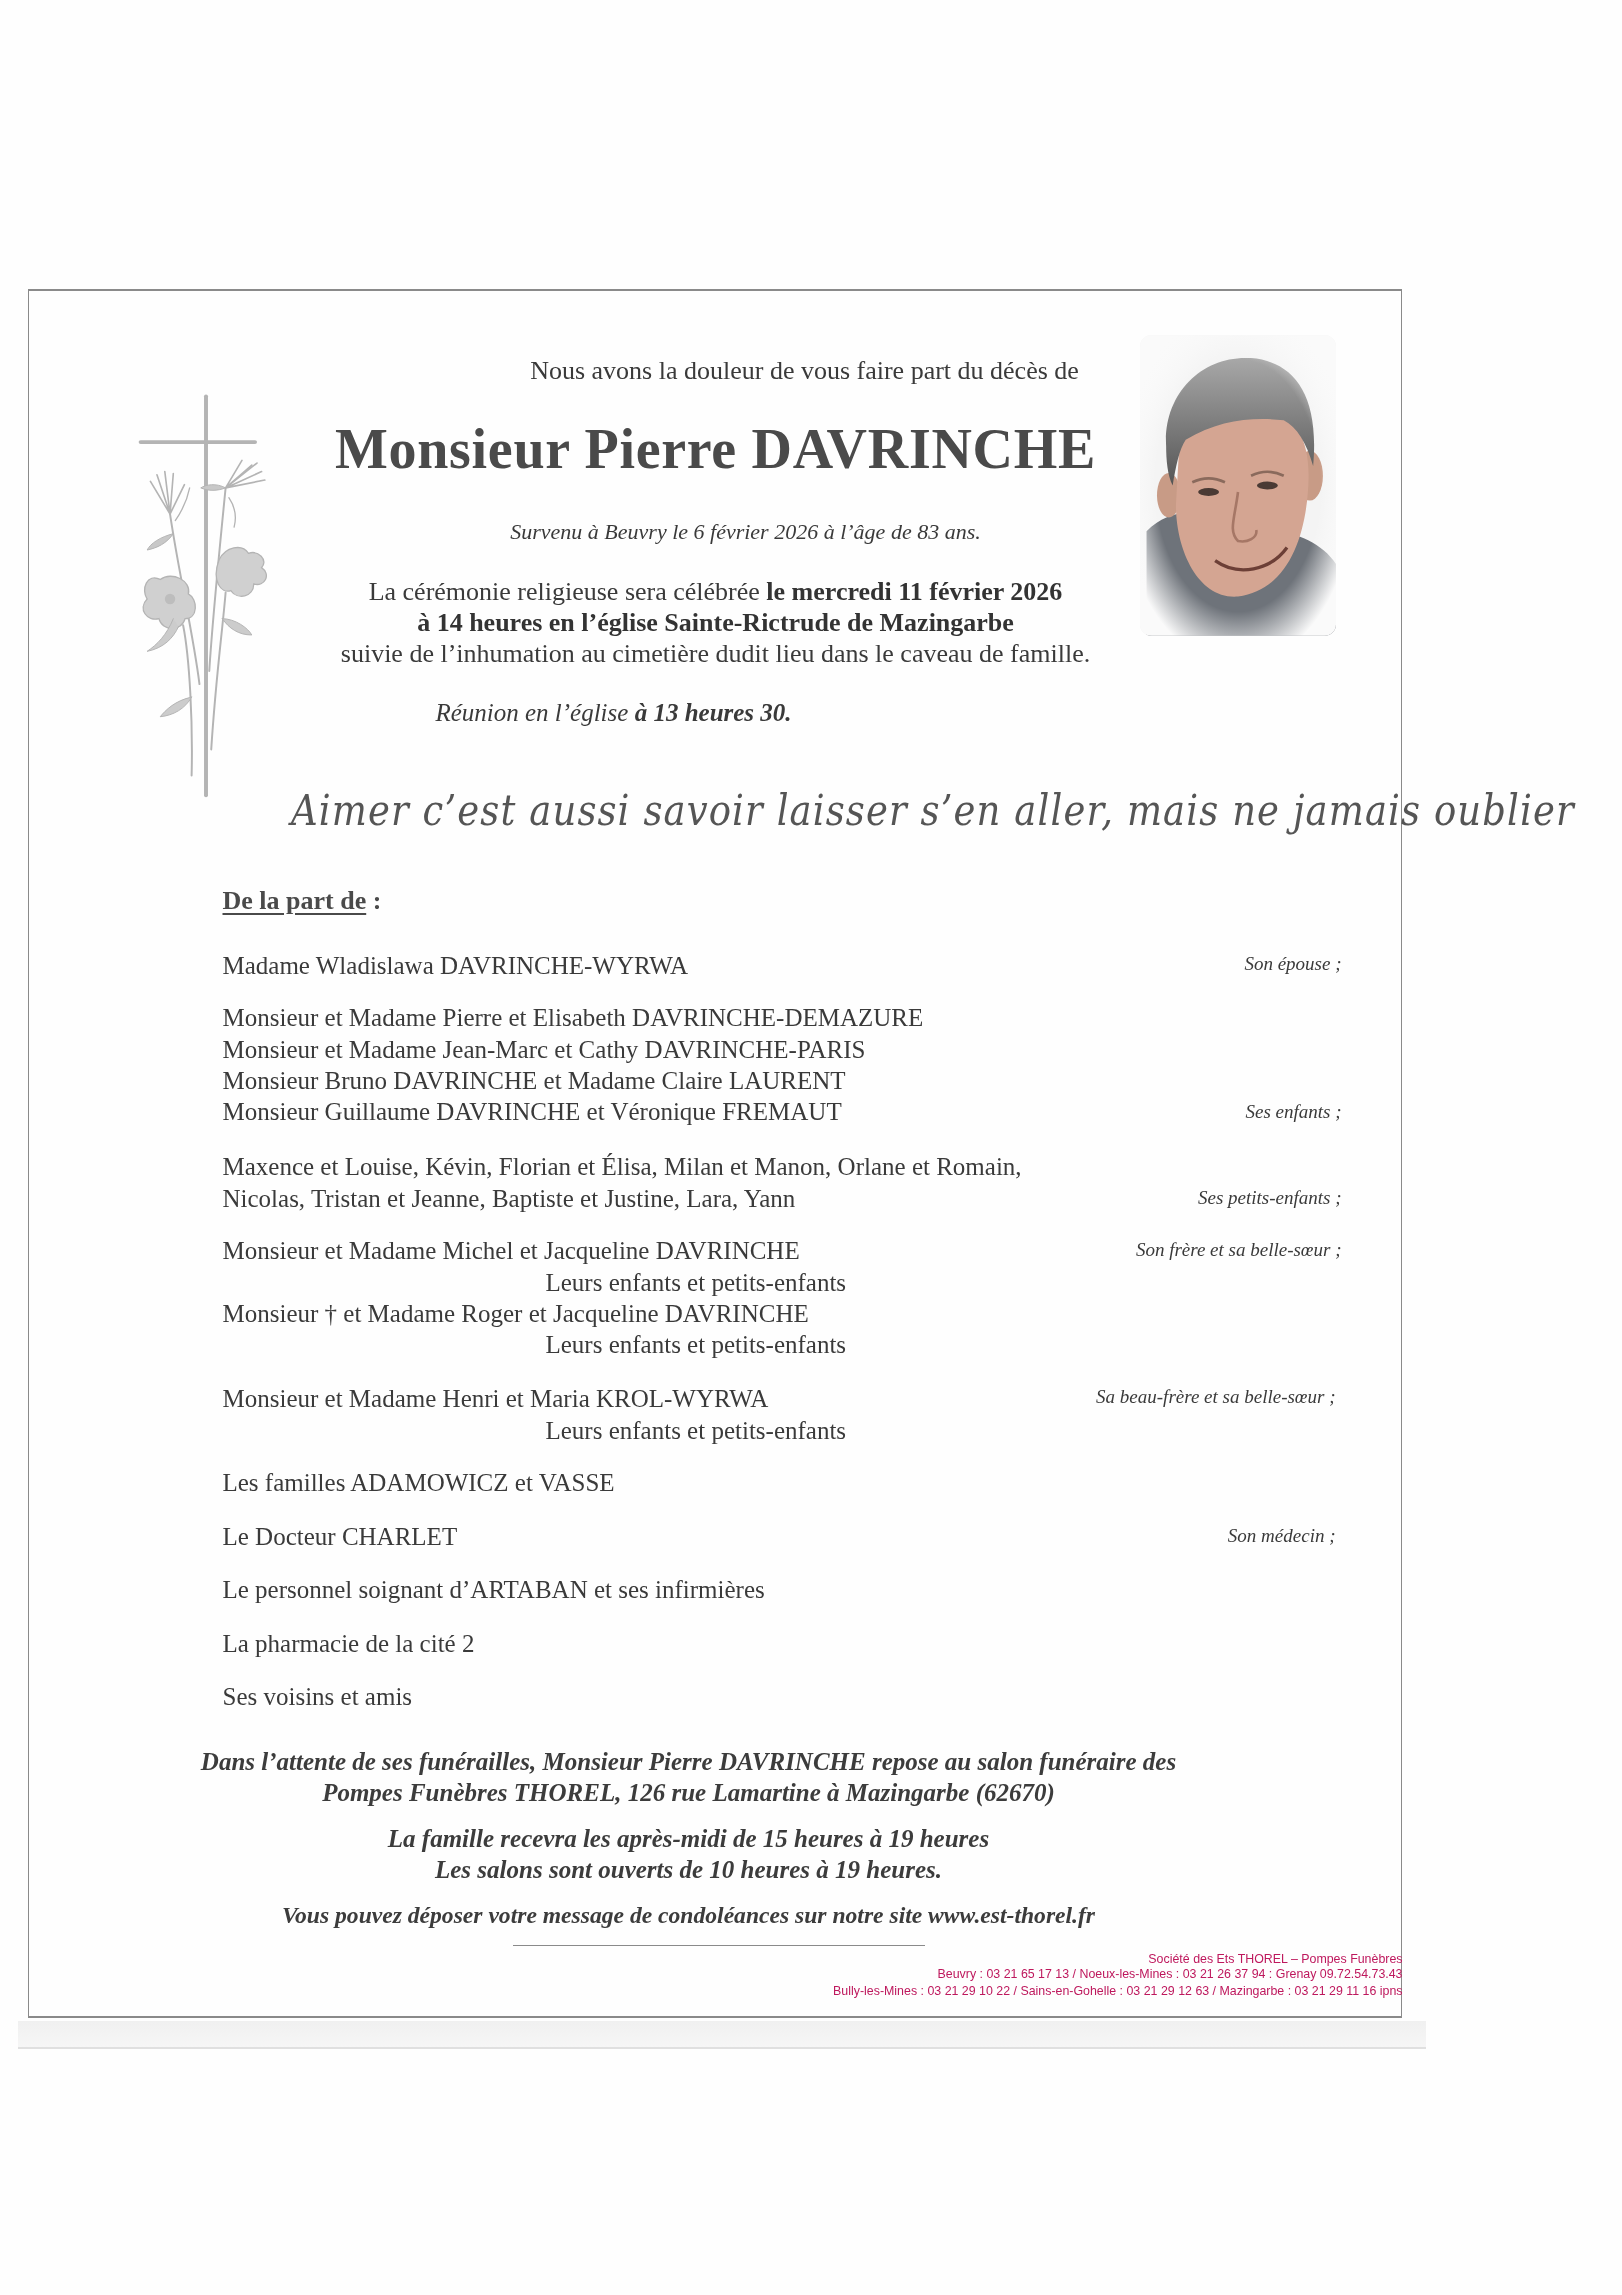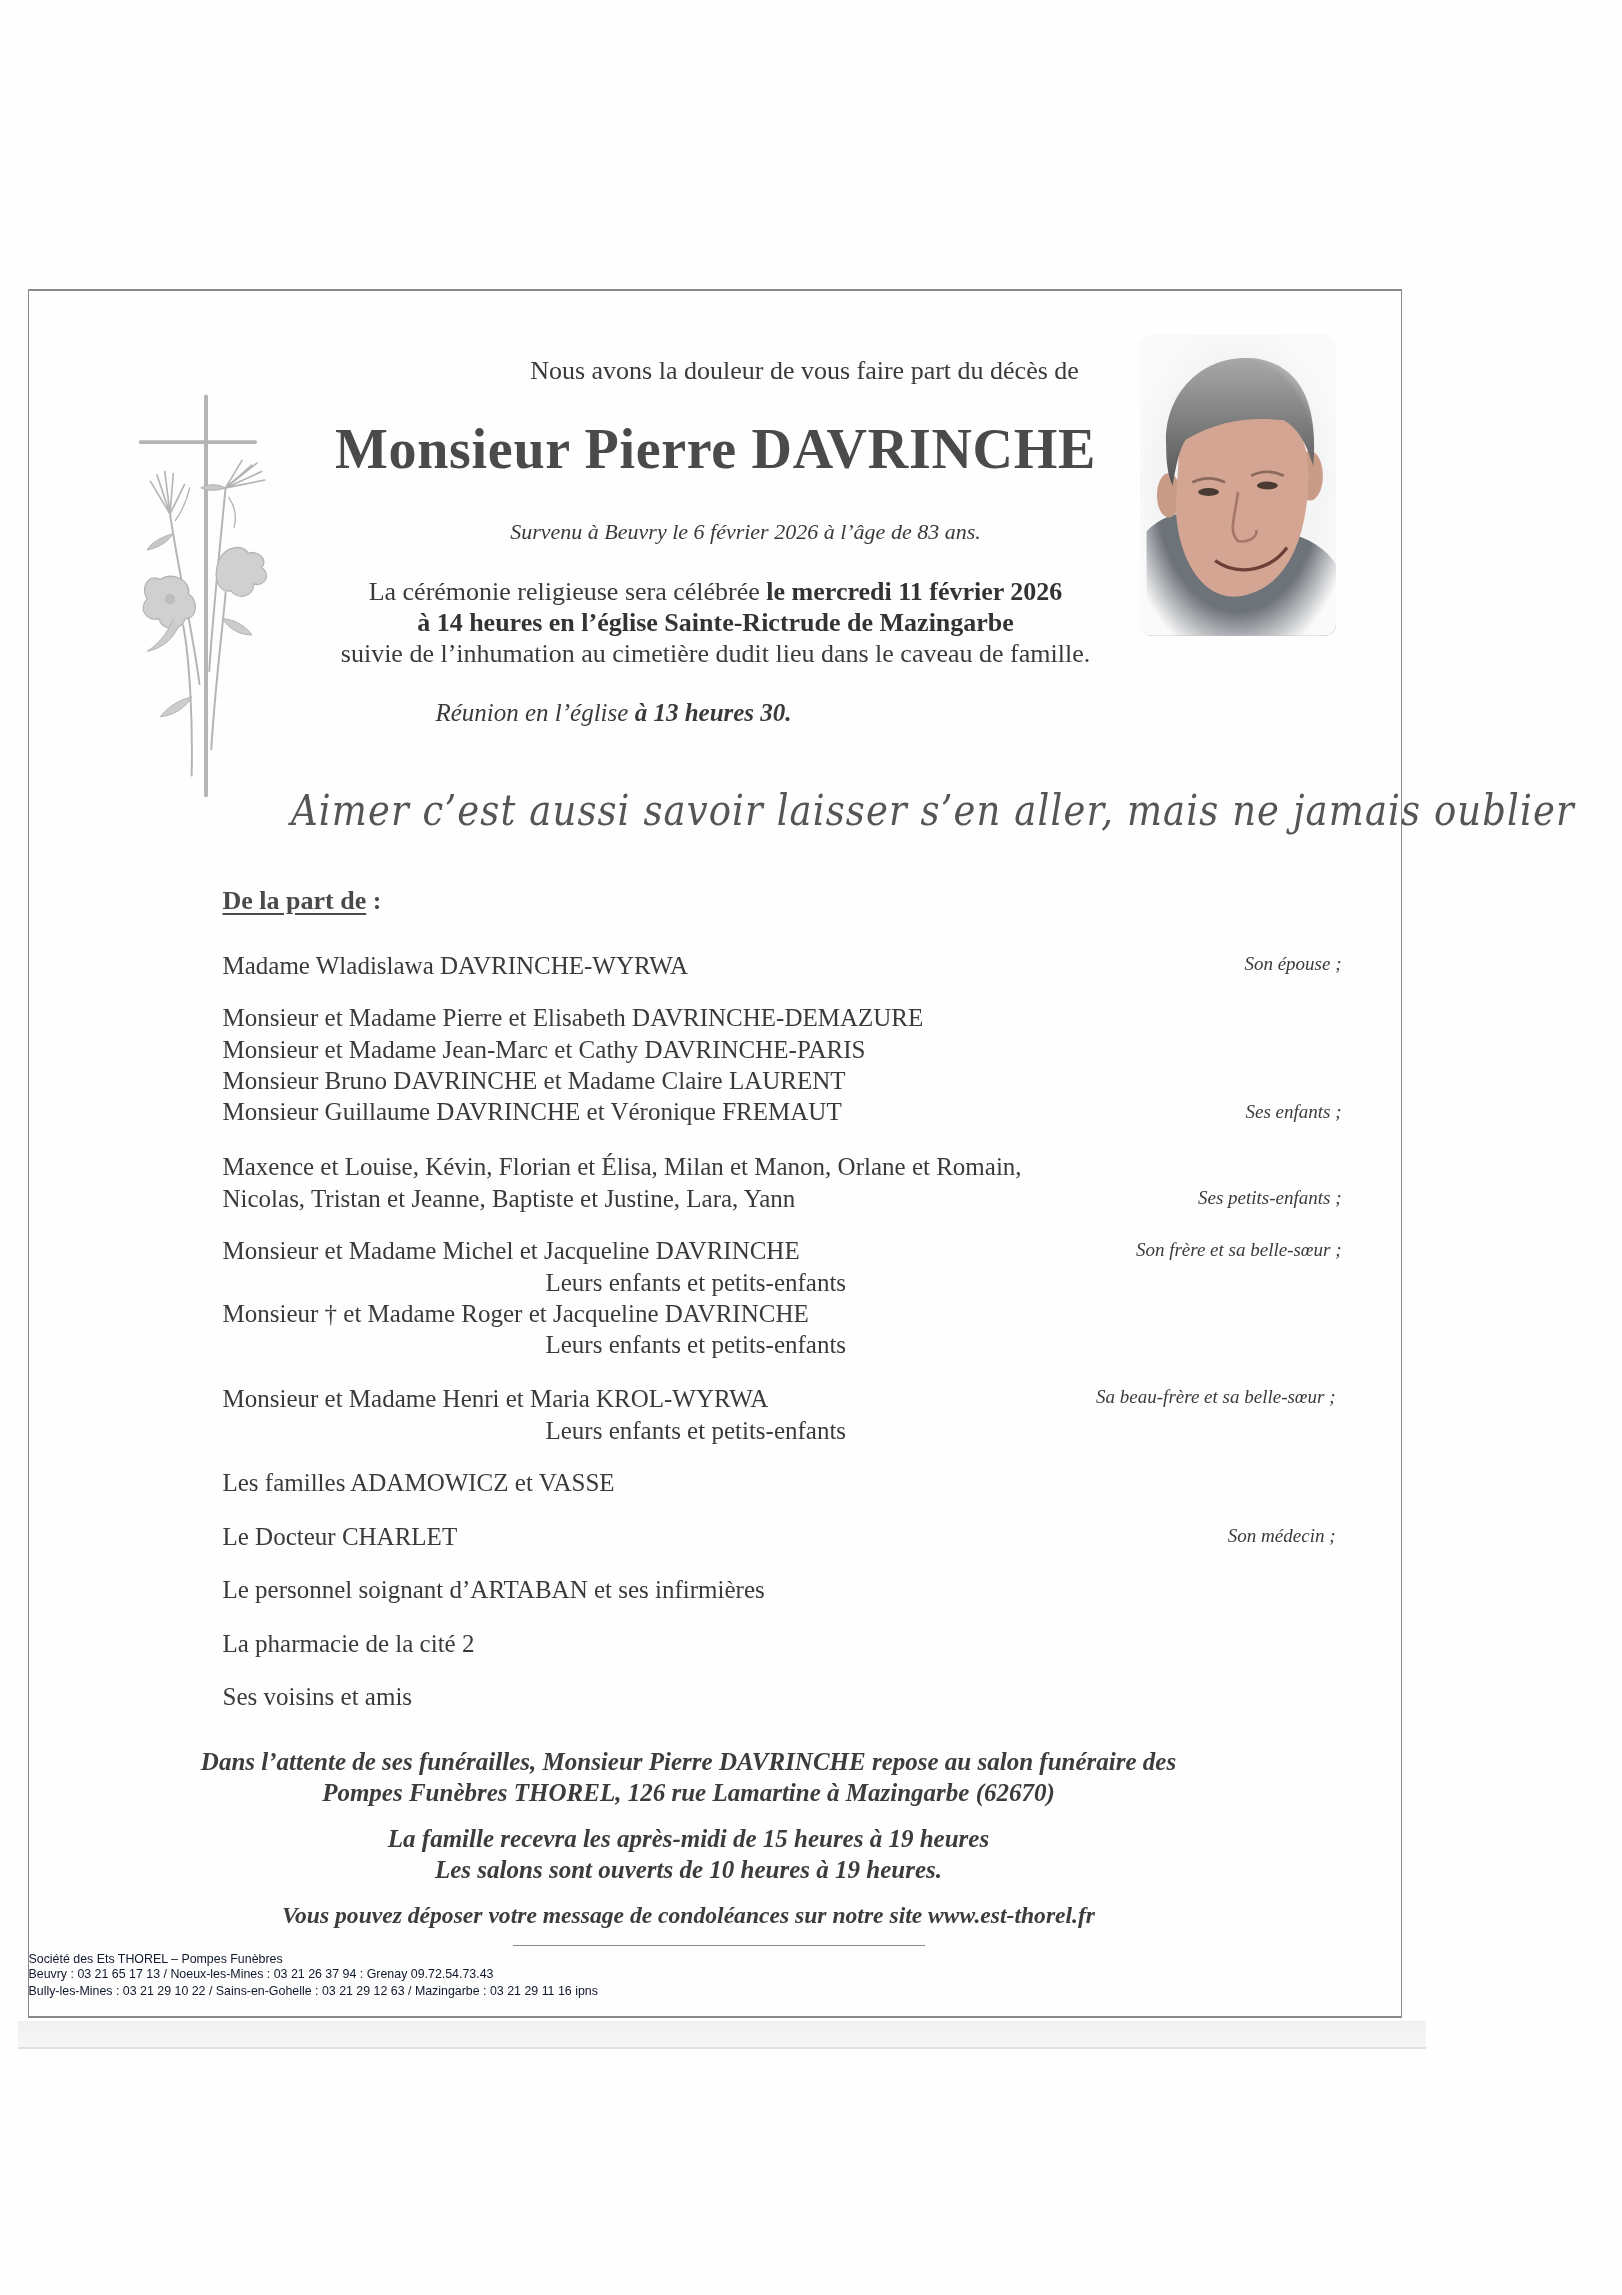"Société des Ets THOREL –" .footer { color: #0f172a -> #be185d; text-align: left -> right }
